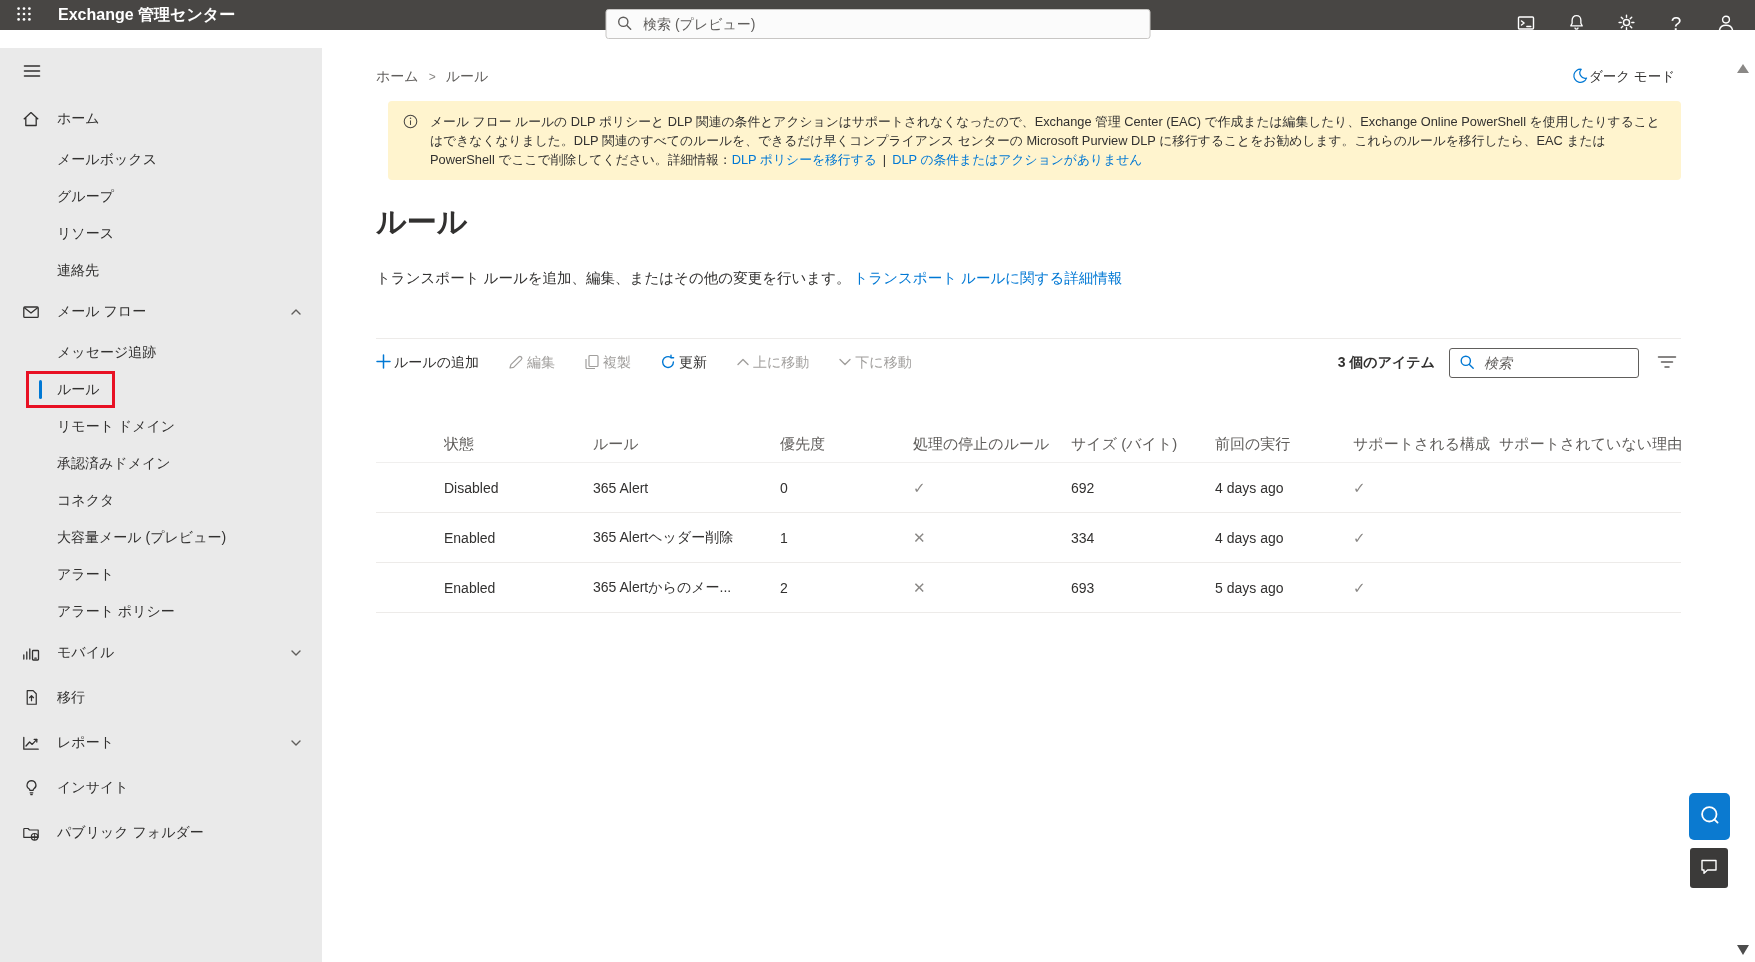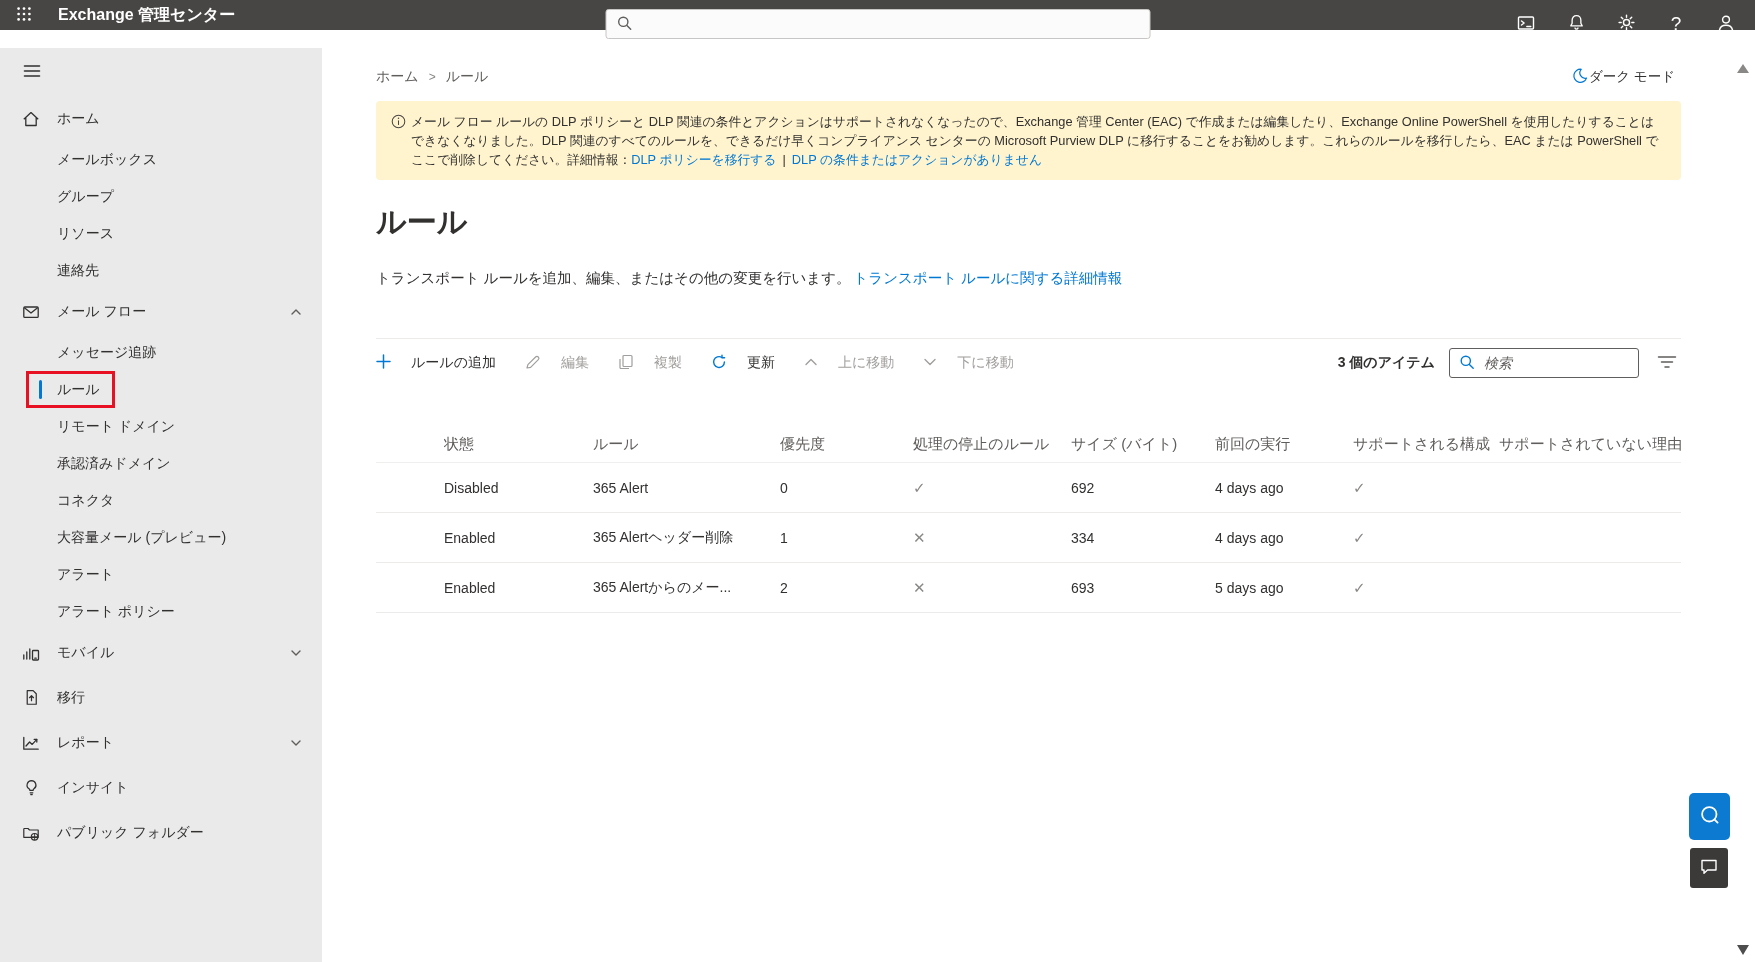"検索 (プレビュー)" input { html: none -> <input> }
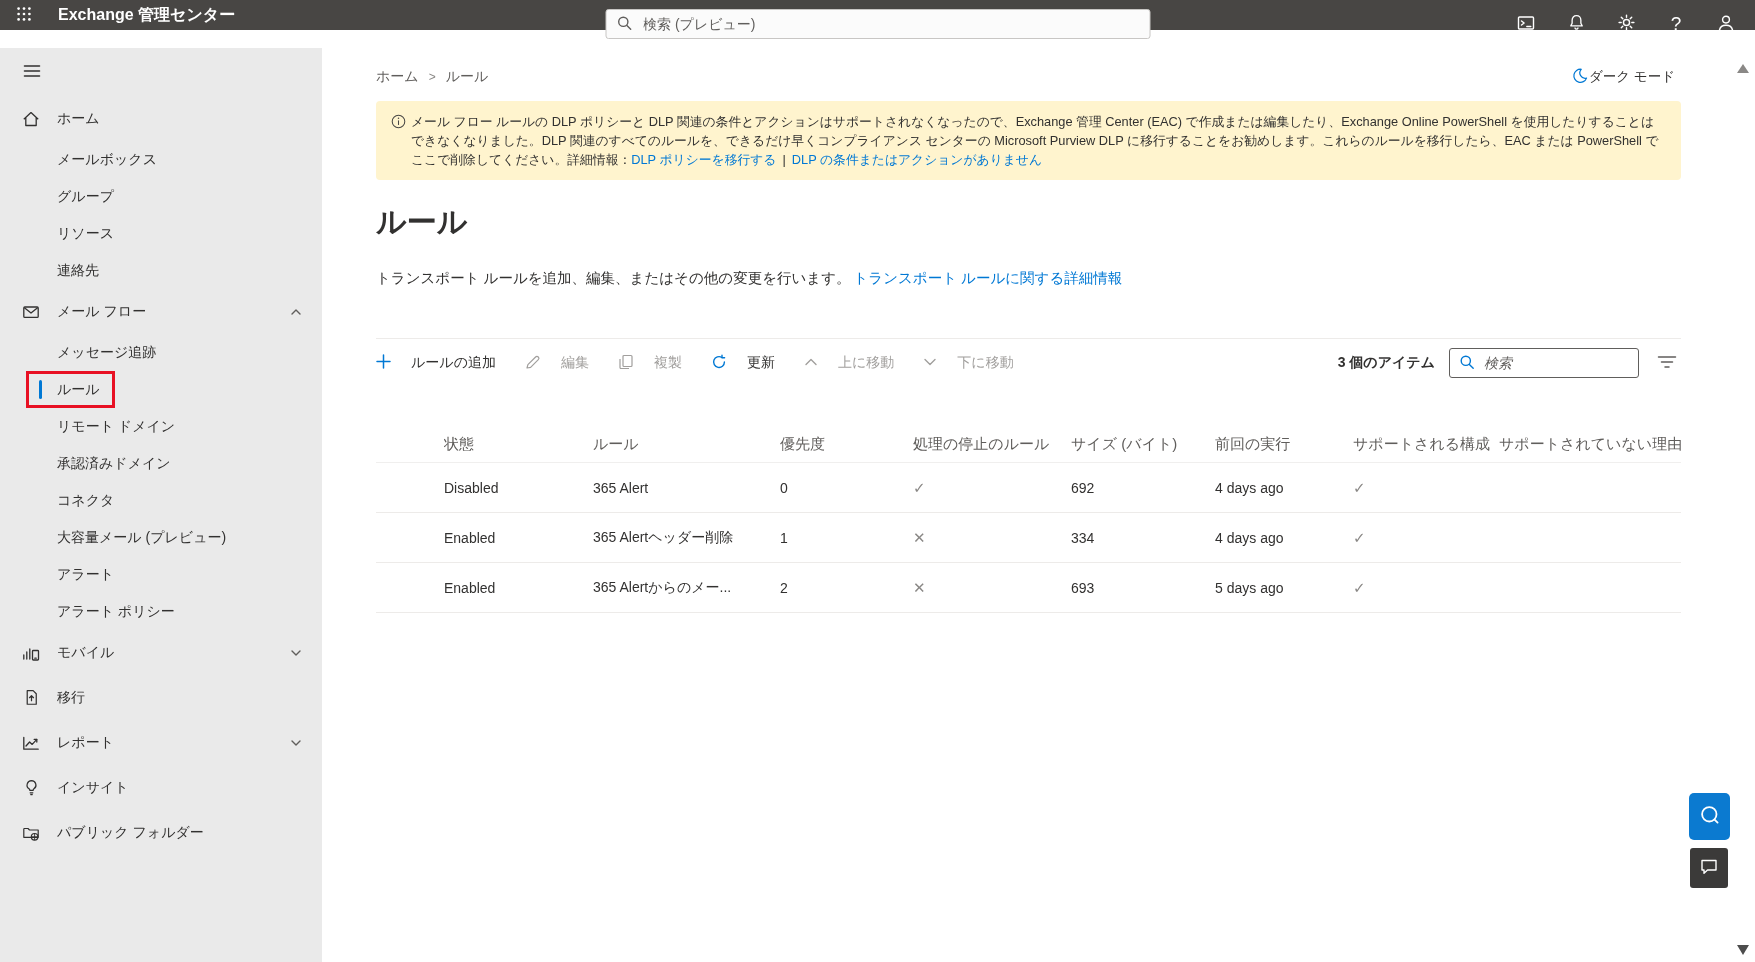"メール フロー ルールの DLP ポリシーと" .banner { gap: 4px -> 11px; margin-left: none -> 12px }
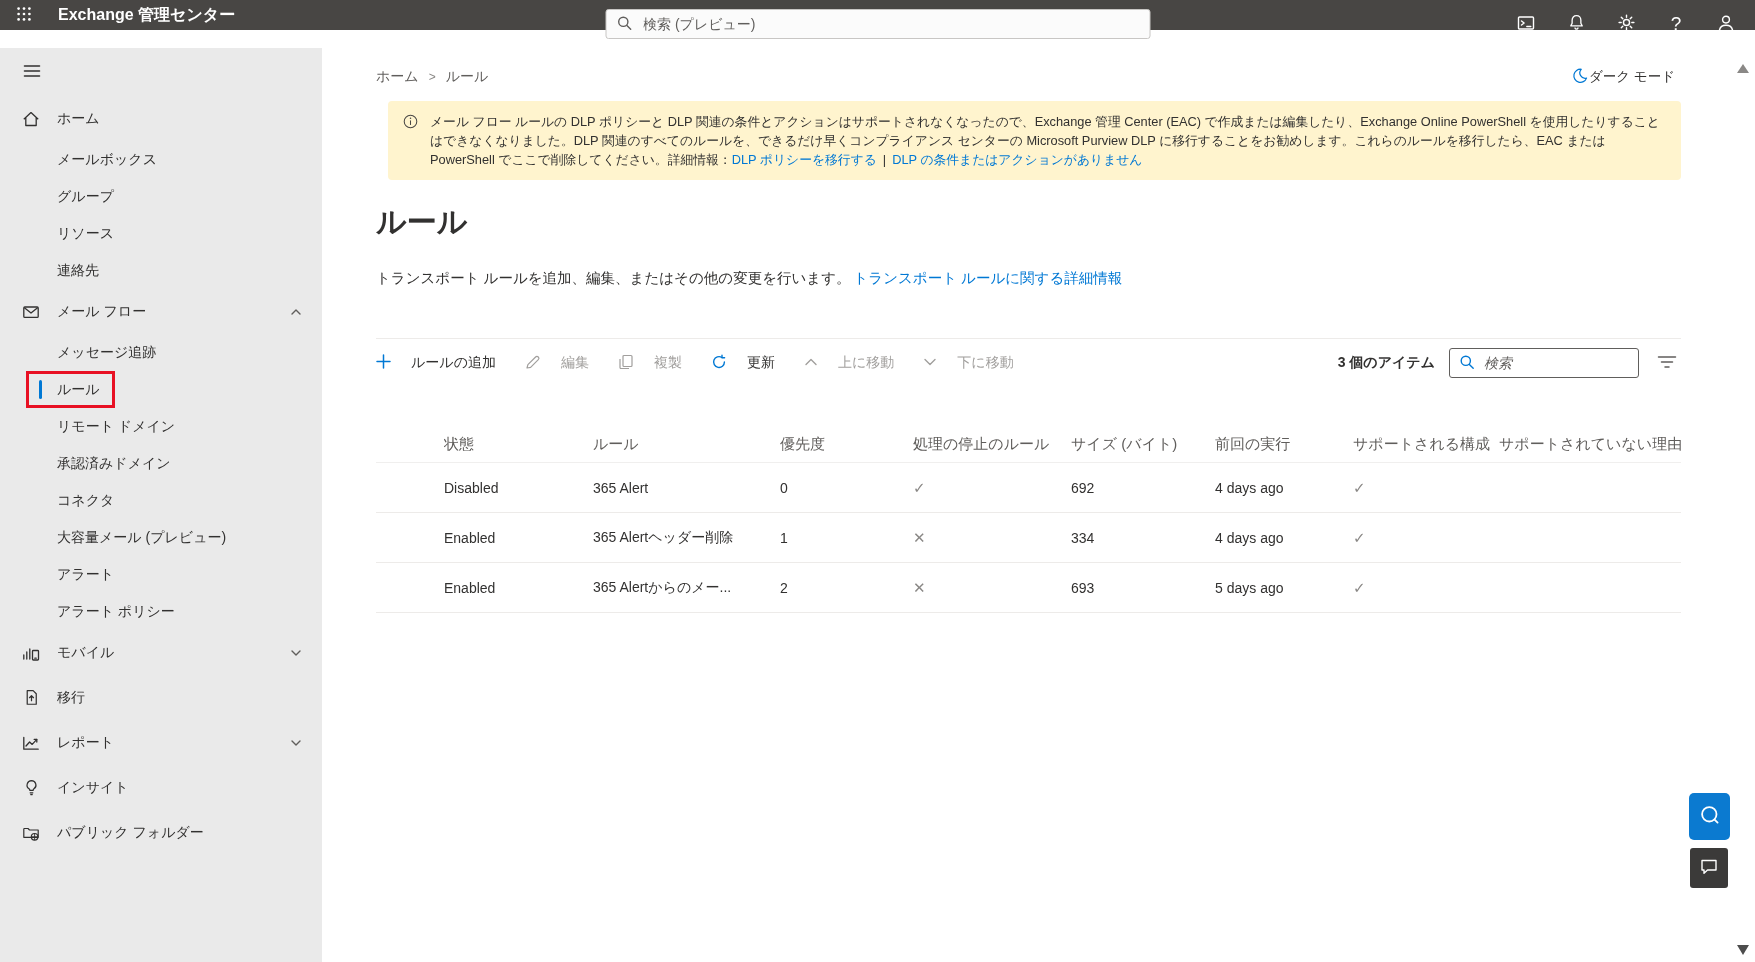"ルールの追加" .tb-btn { gap: 20px -> 3px }
